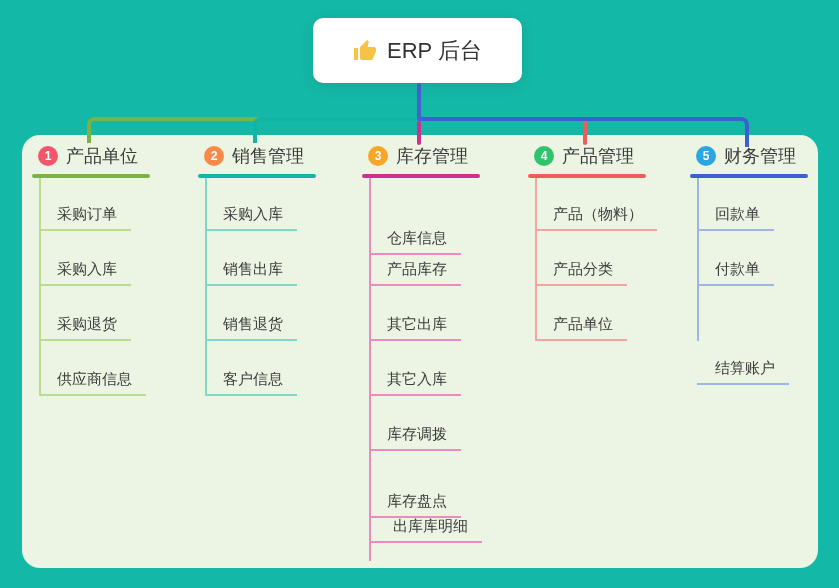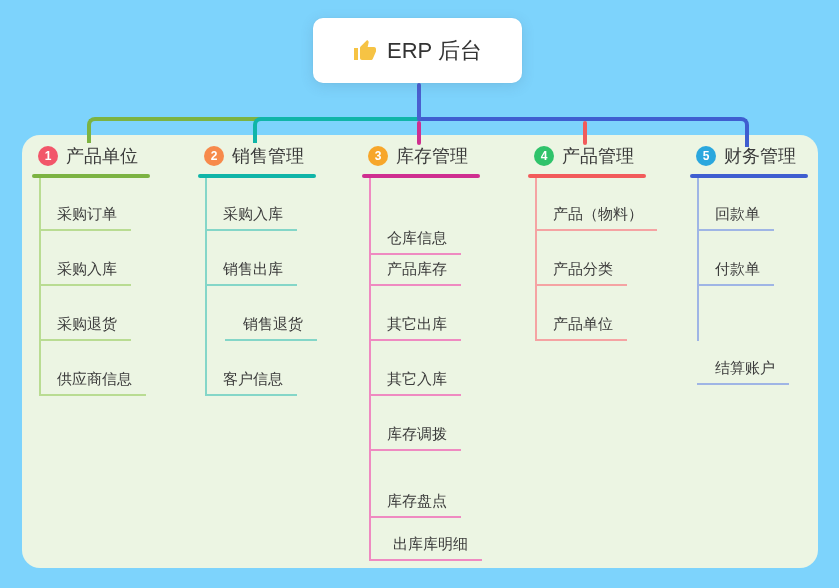"ERP 后台" div { background: #7dd3fc -> #14b8a6 }
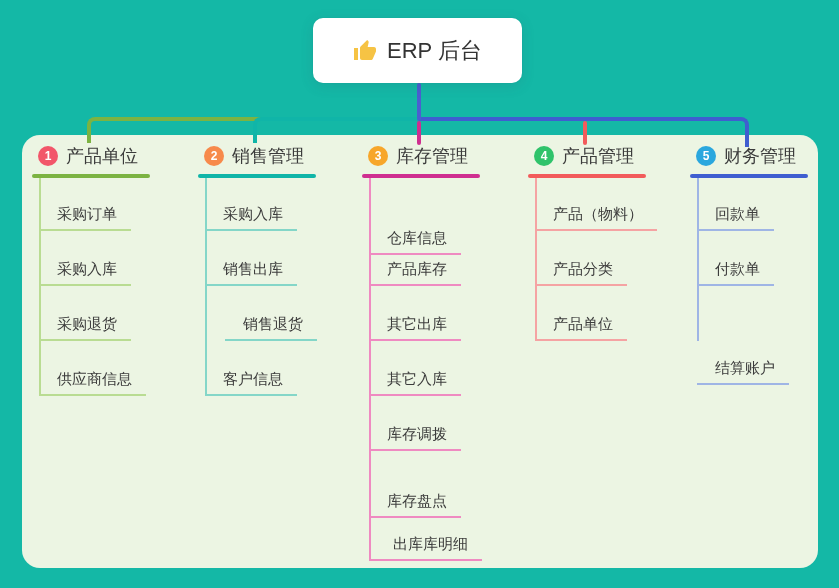"销售退货" div.child { margin-left: 20px -> none }
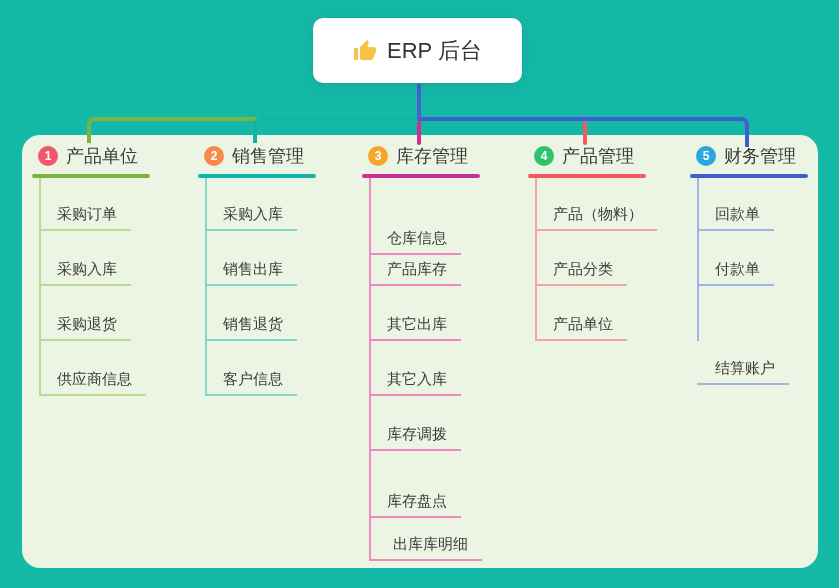"出库库明细" div.child { top: 534px -> 516px }
